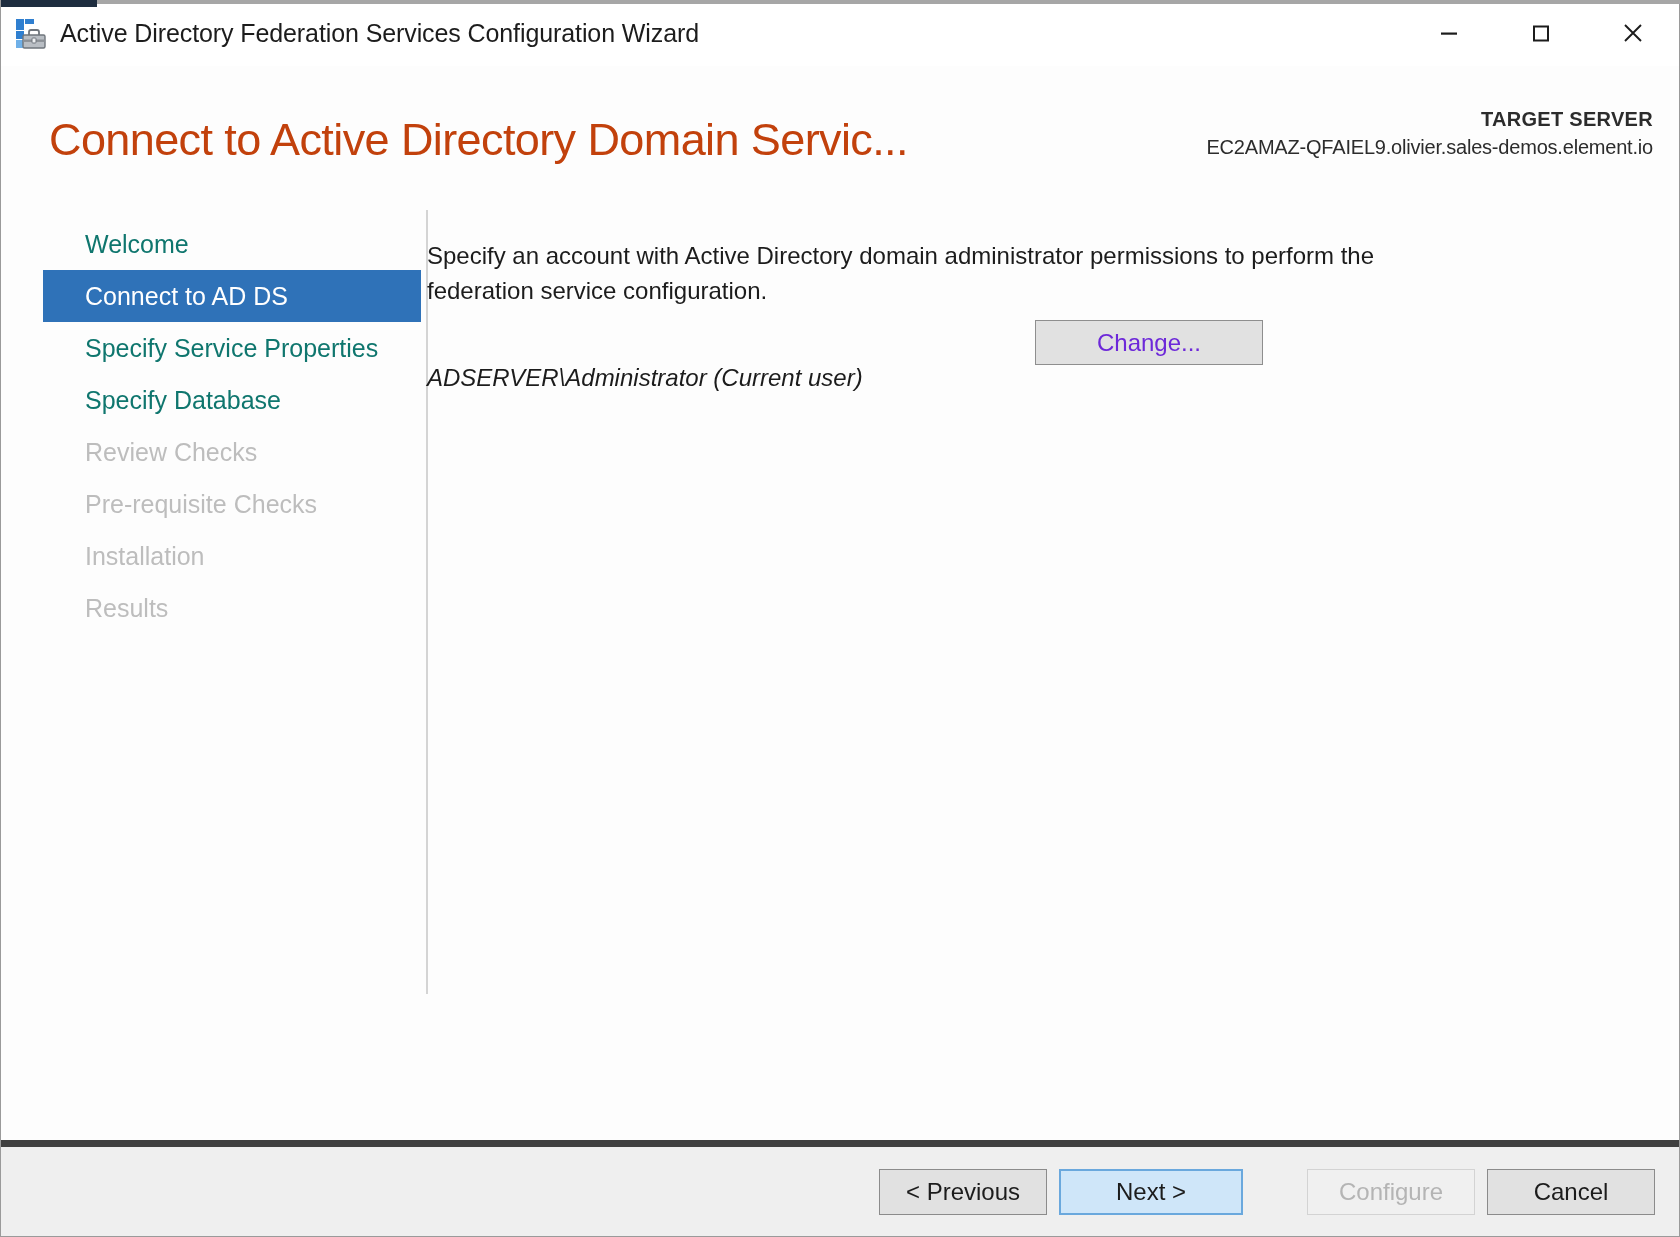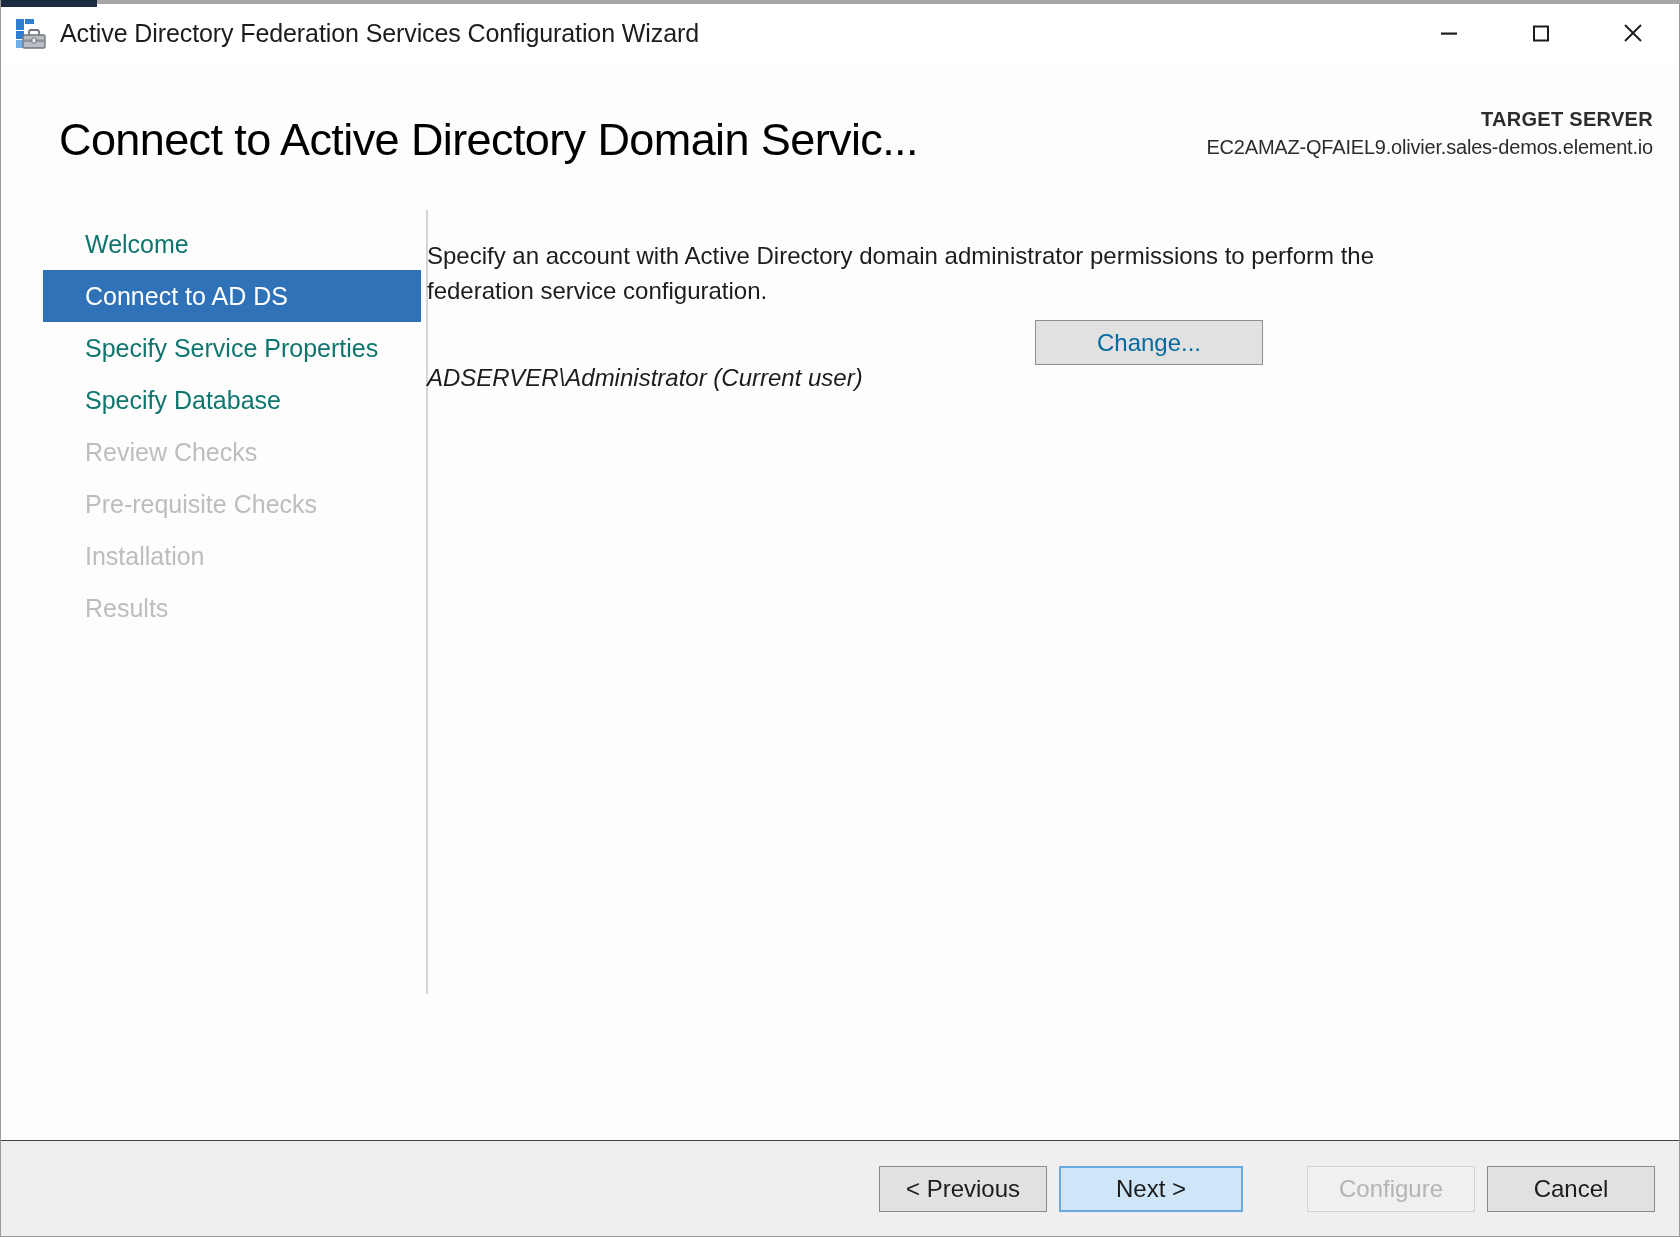"Connect to Active Directory Domain" #page-title { color: #000000 -> #c2410c; left: 58px -> 48px }
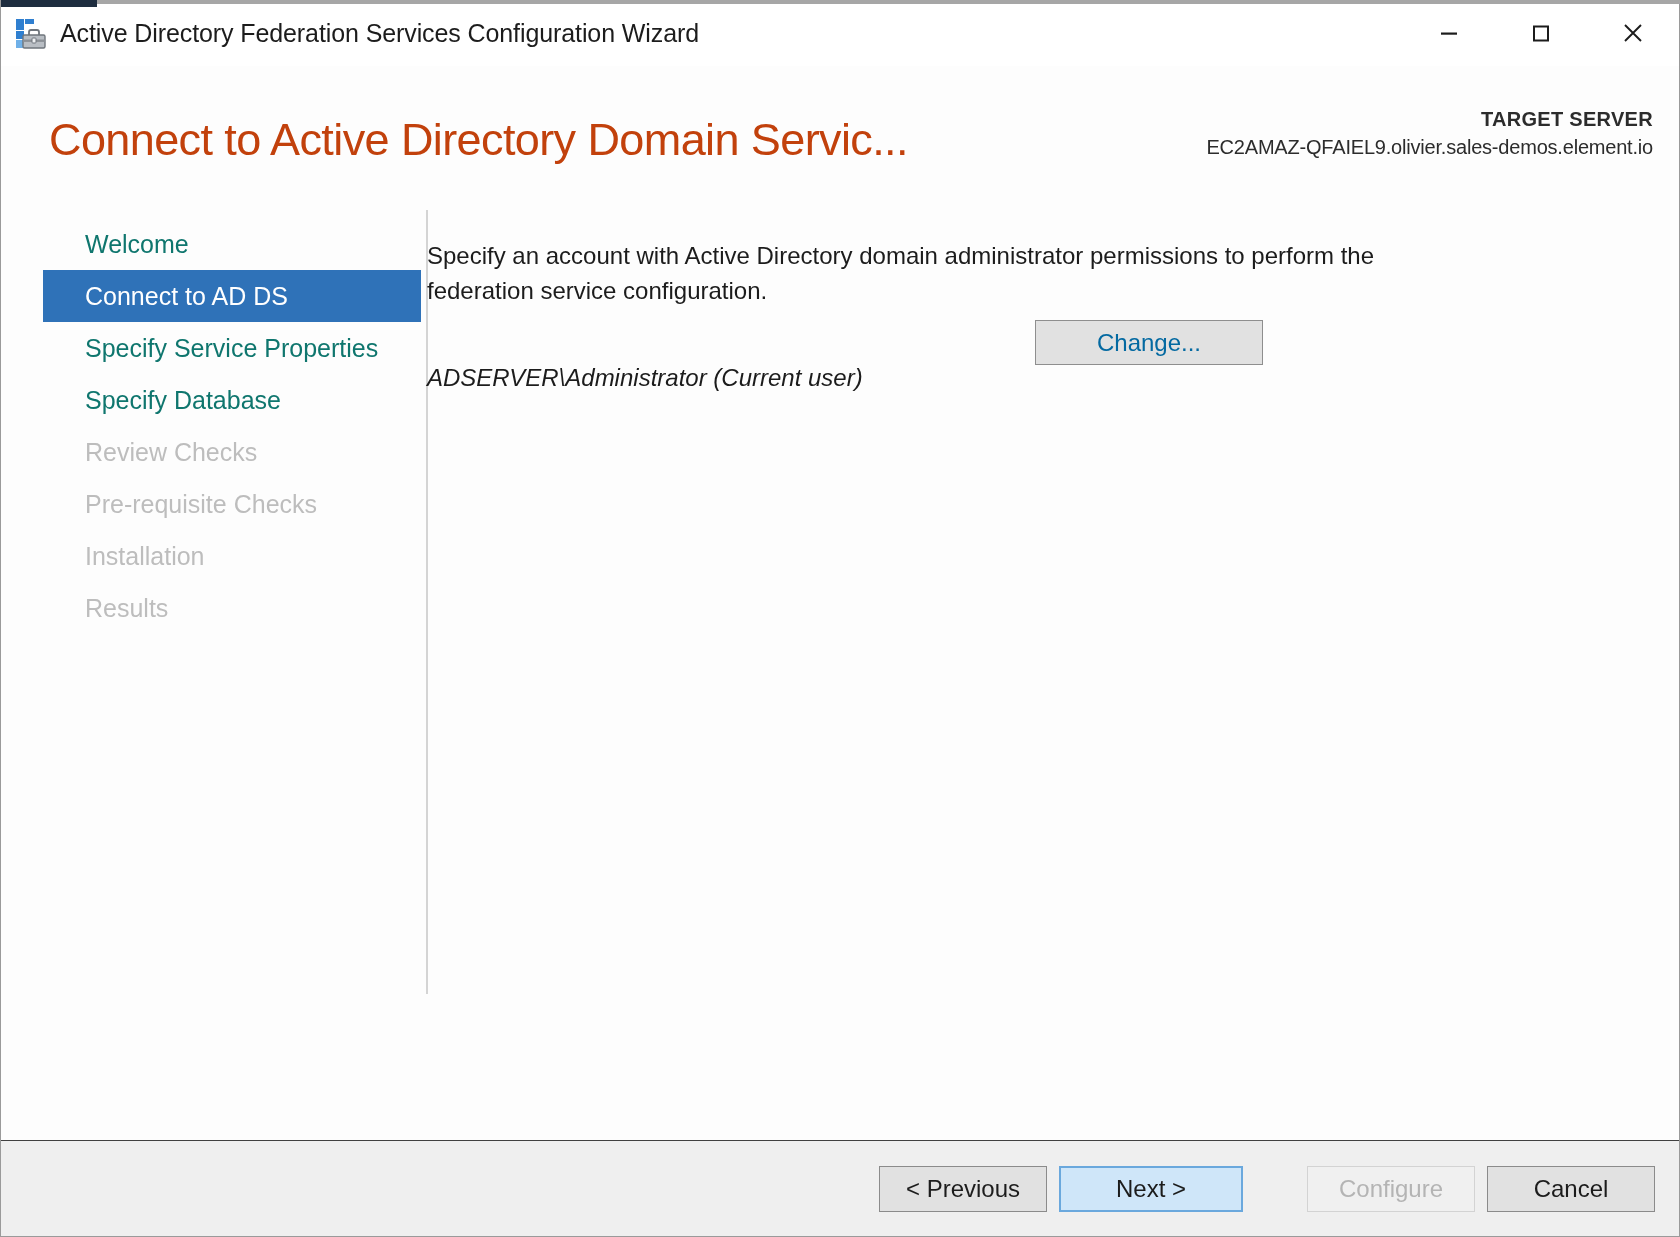"Change..." #change-button { color: #0369a1 -> #6d28d9 }
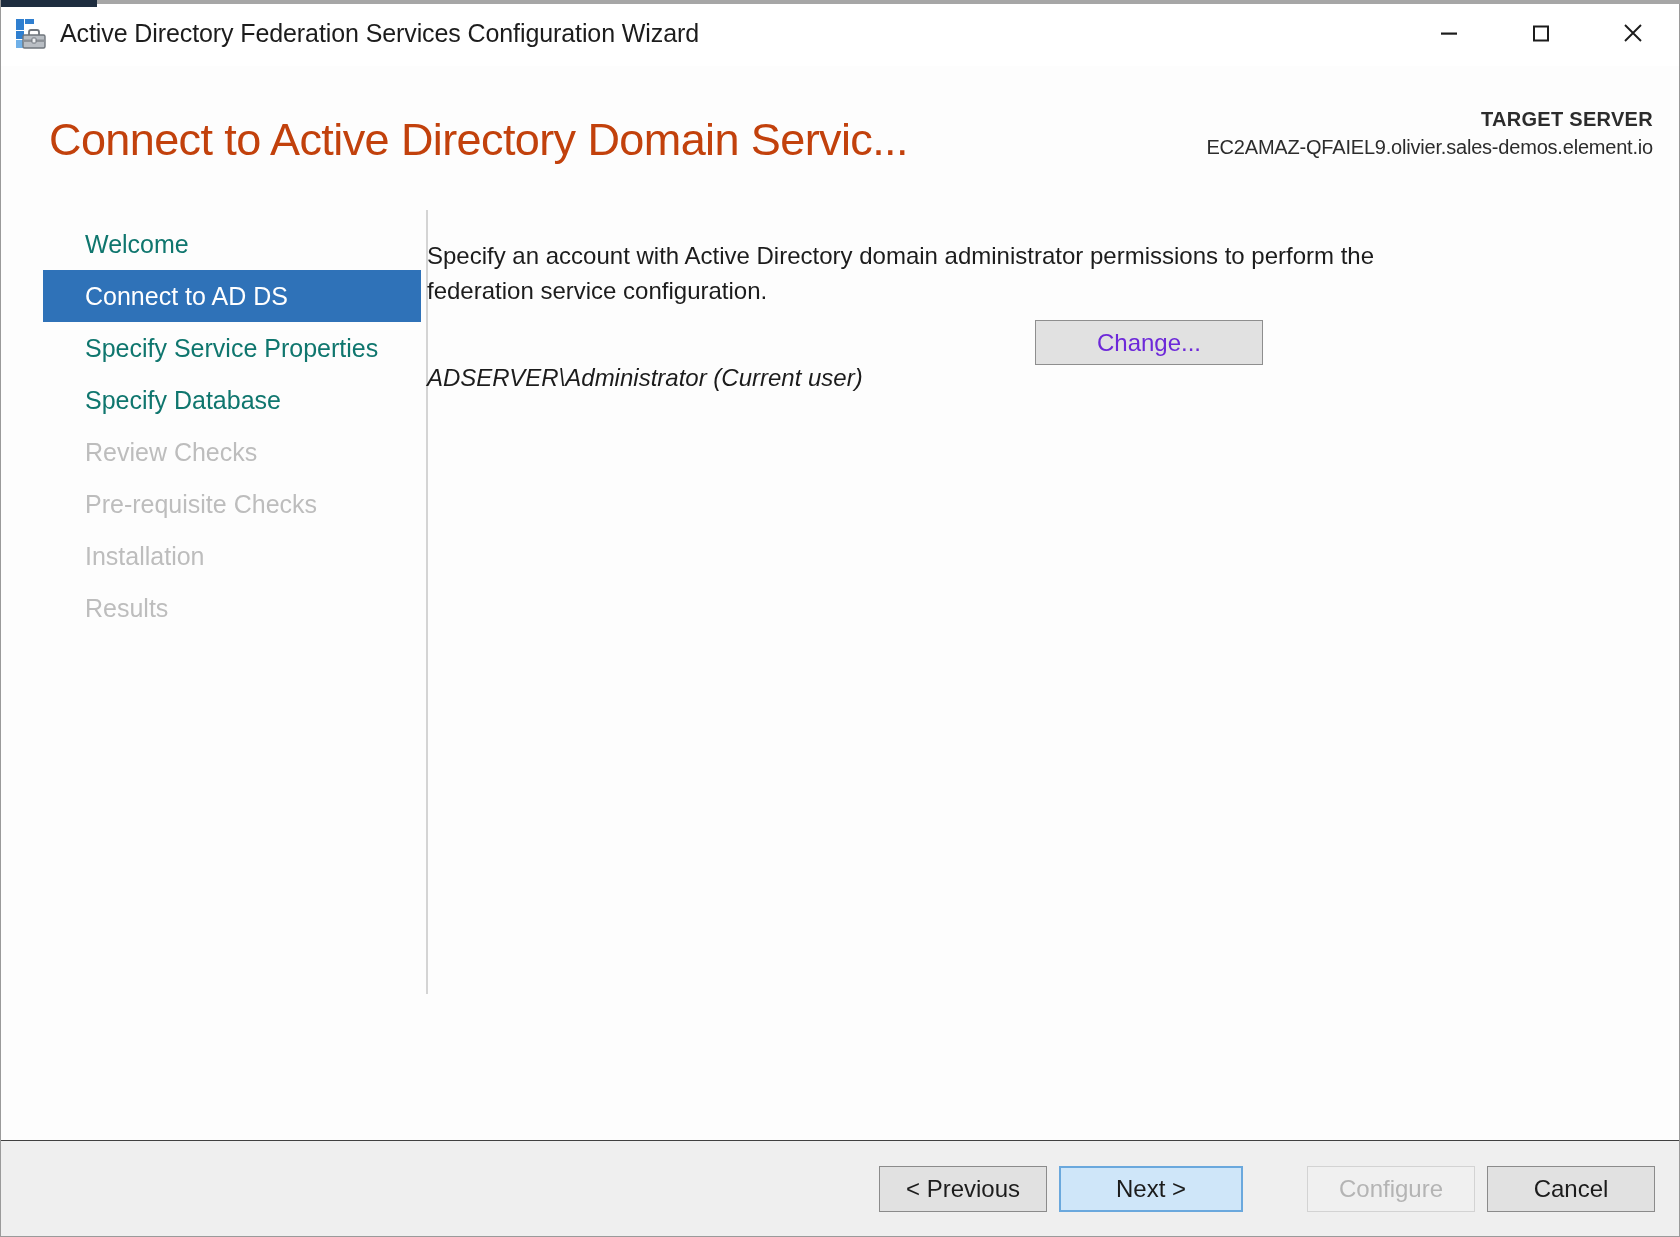"< Previous" #footer { border-top: 1px solid #404040 -> 7px solid #404040 }
